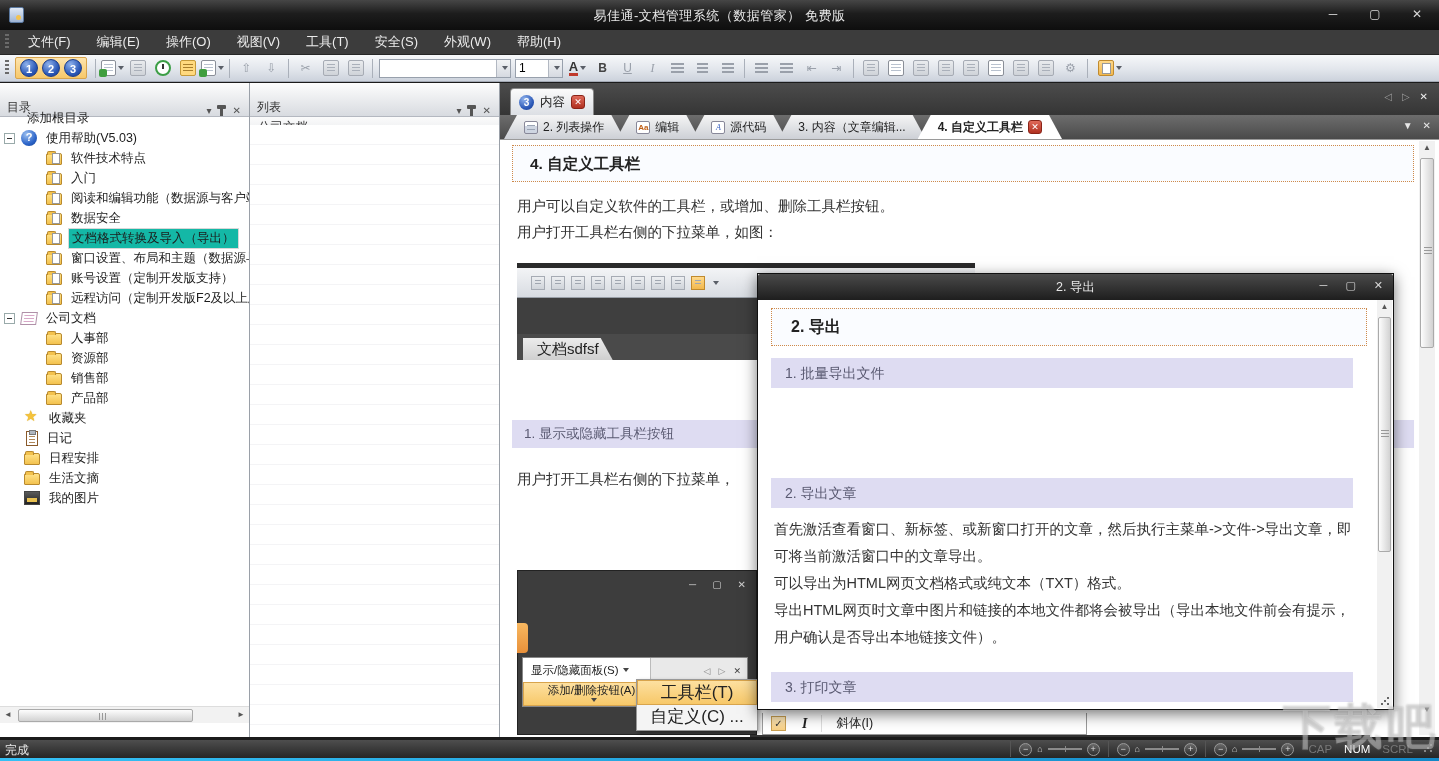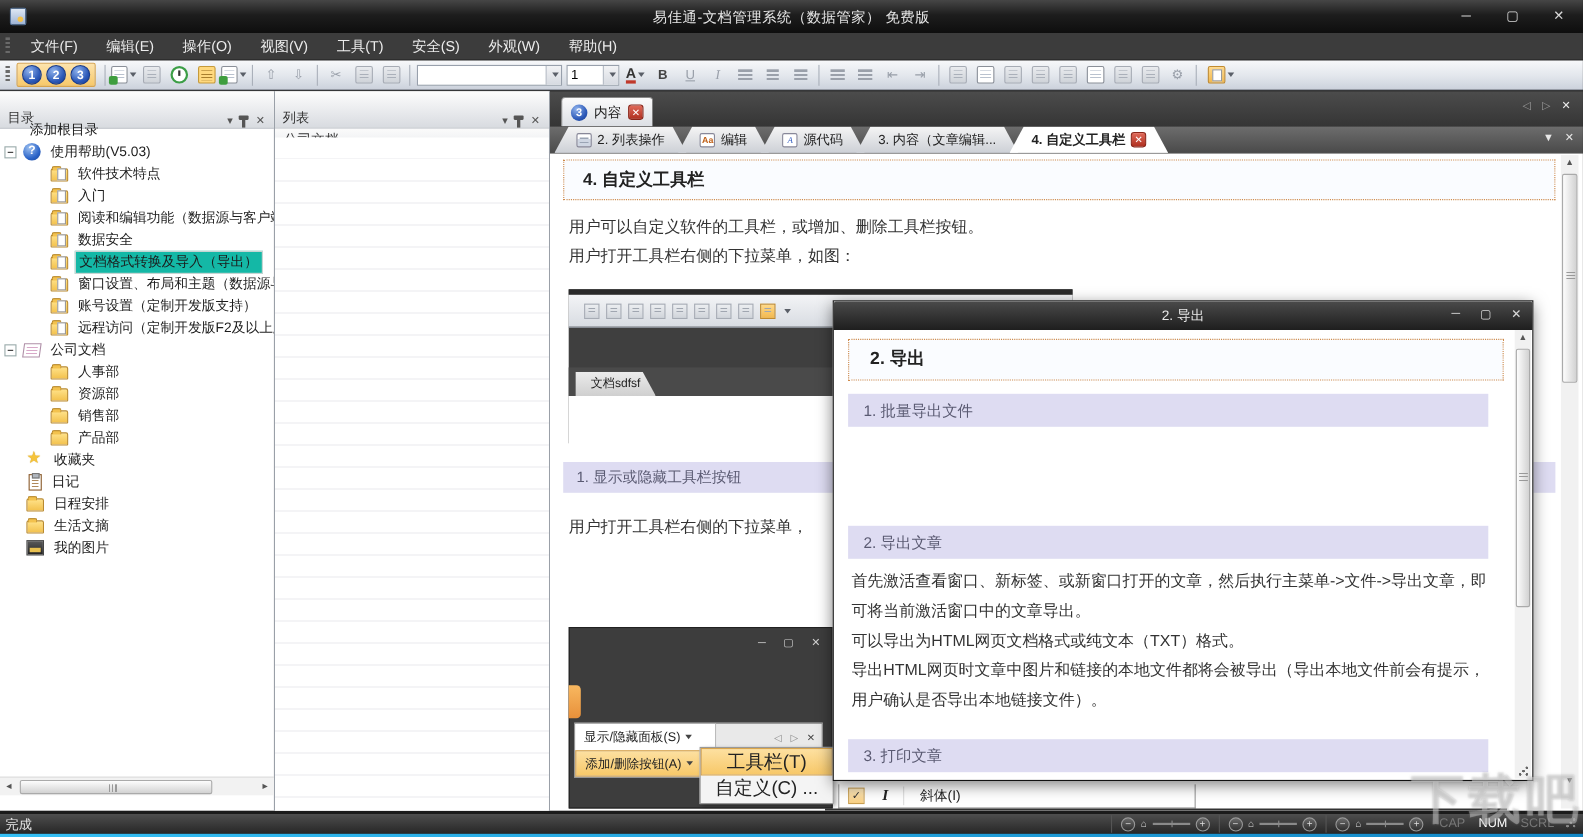"文档sdfsf" #s1-tab { font-size: 11px -> 15px }
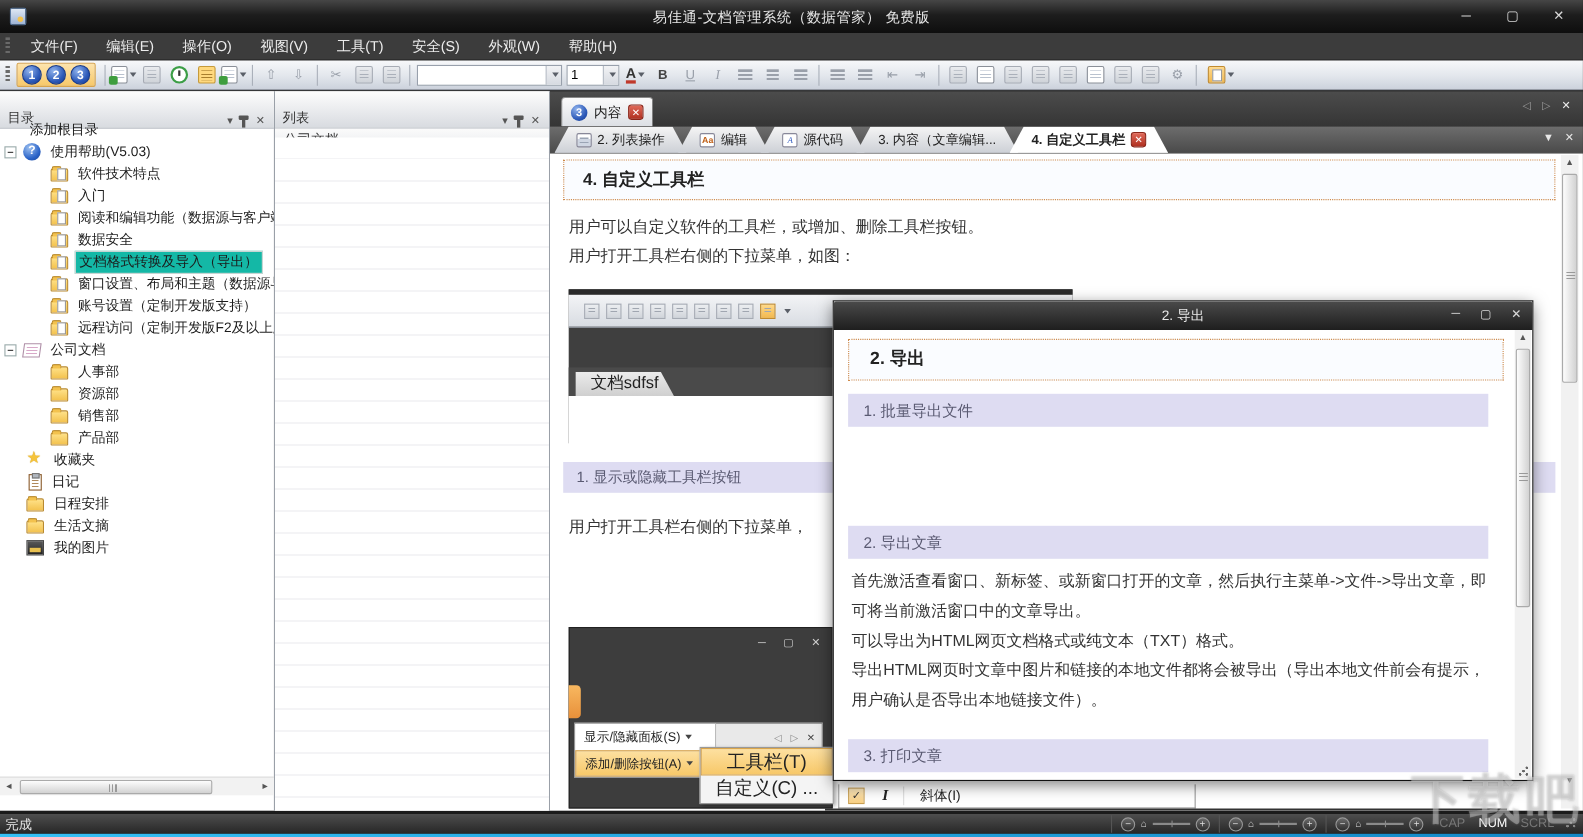"添加/删除按钮(A)" .s2-row.hl { flex-direction: none -> column }
